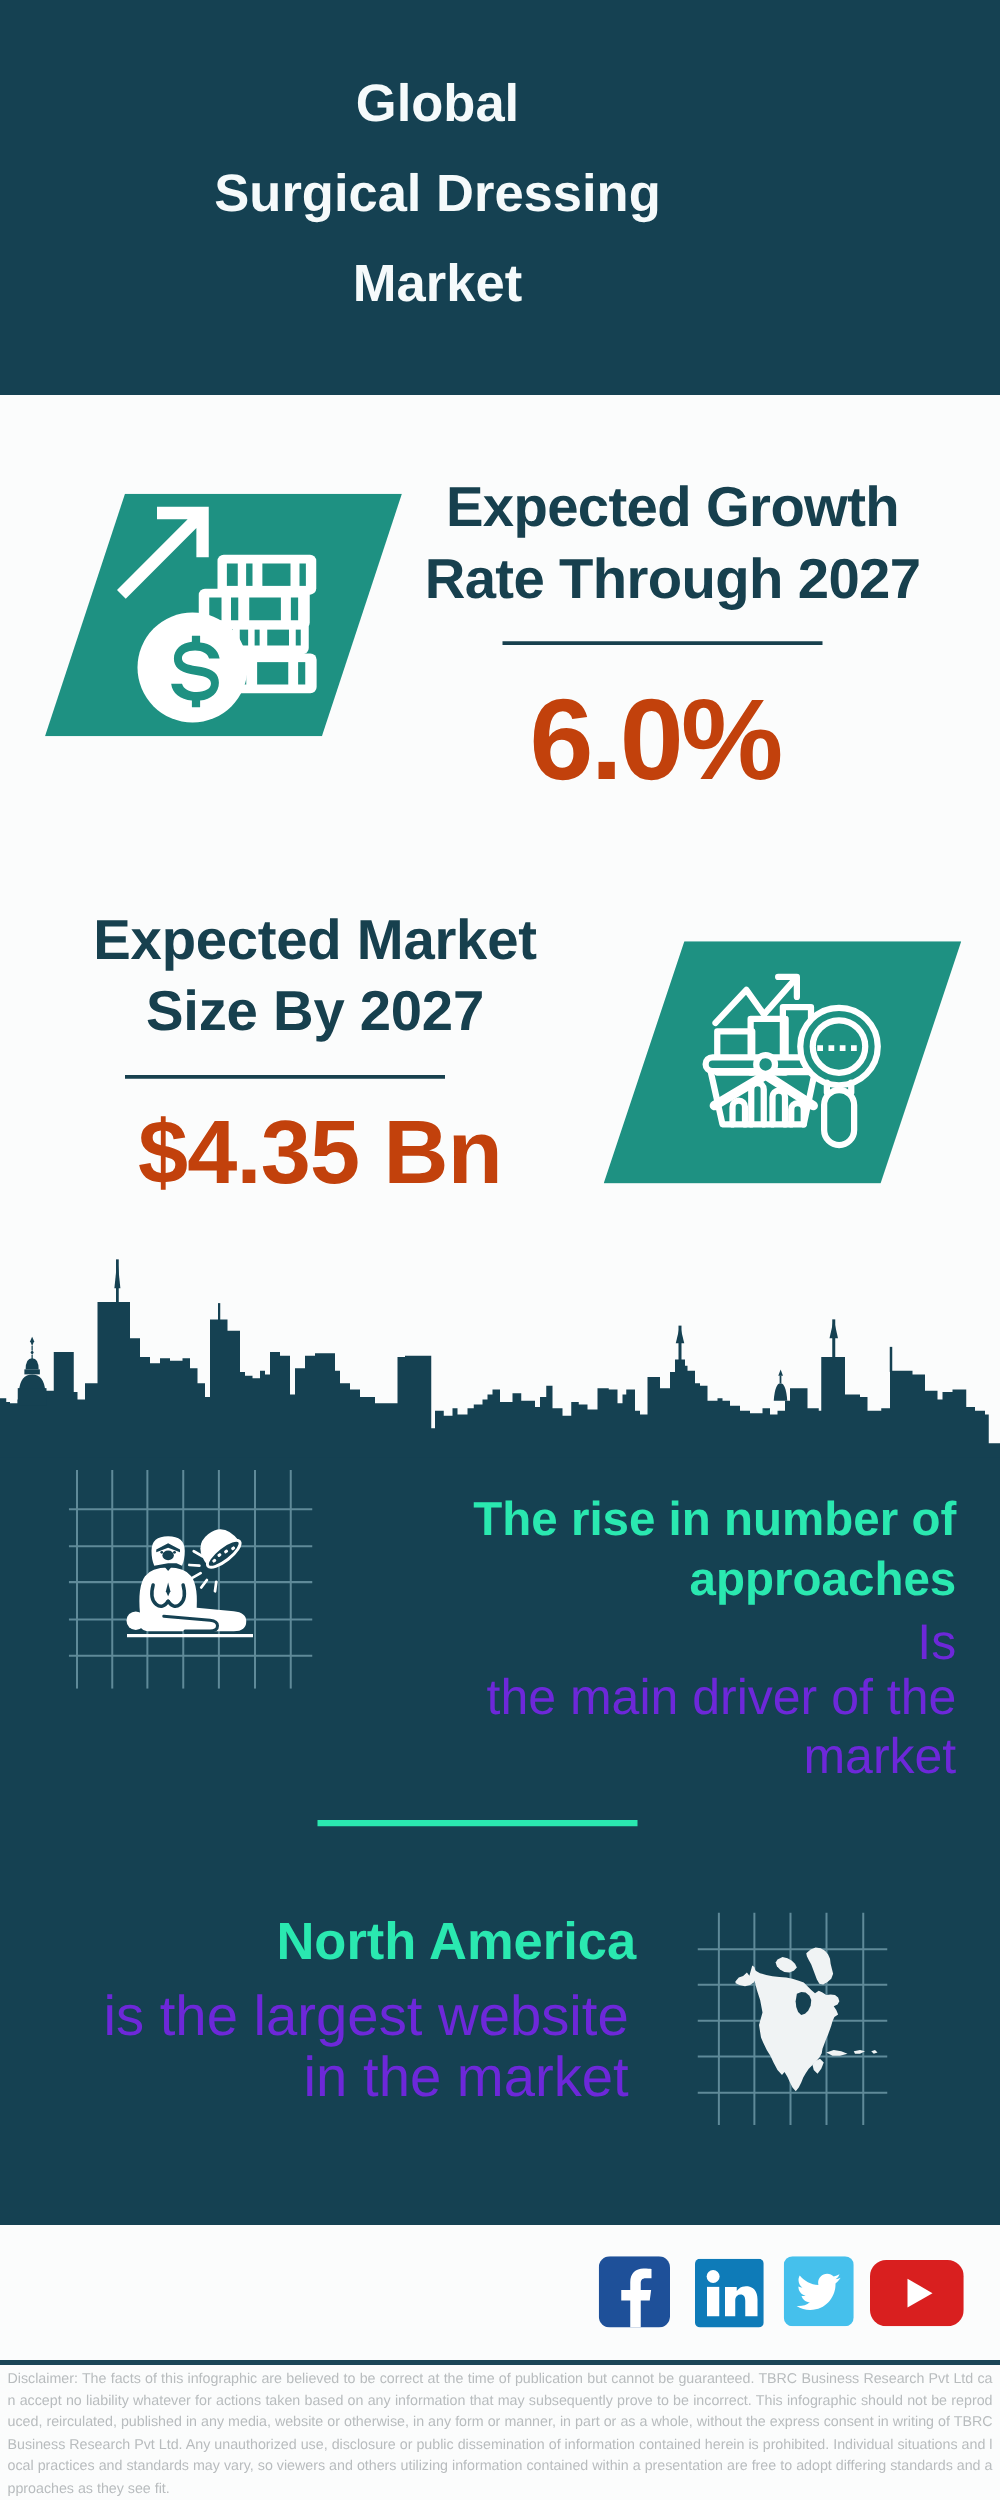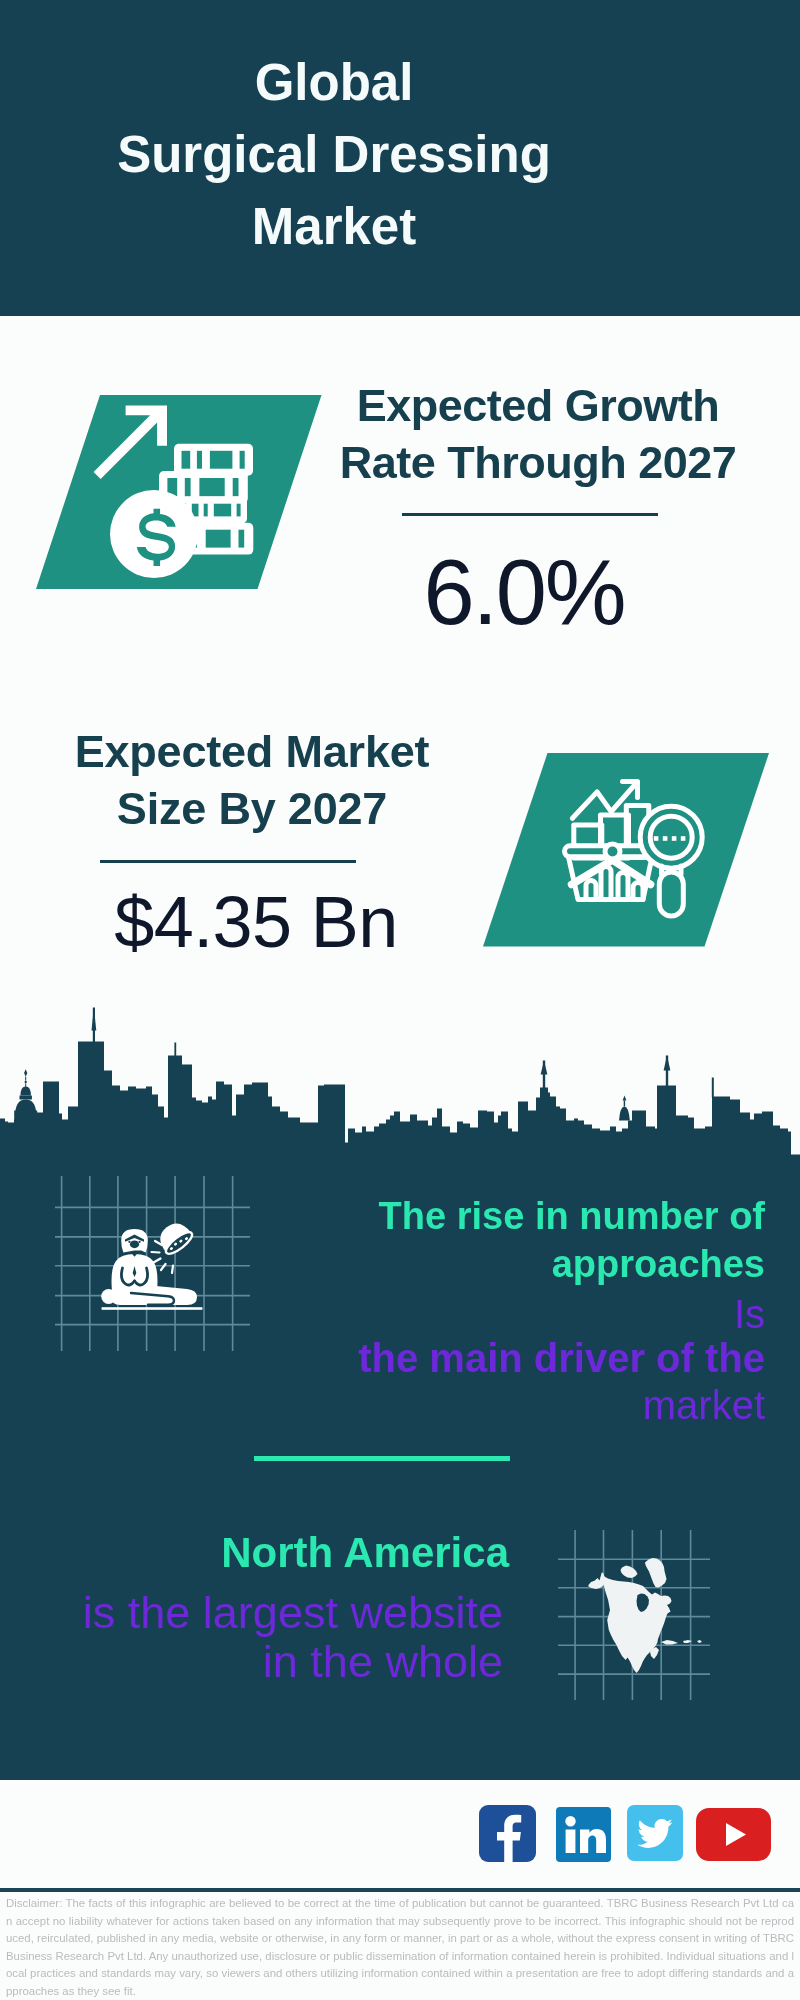"Global" .header-title { font-size: 51px -> 42px; padding-left: none -> 16px }
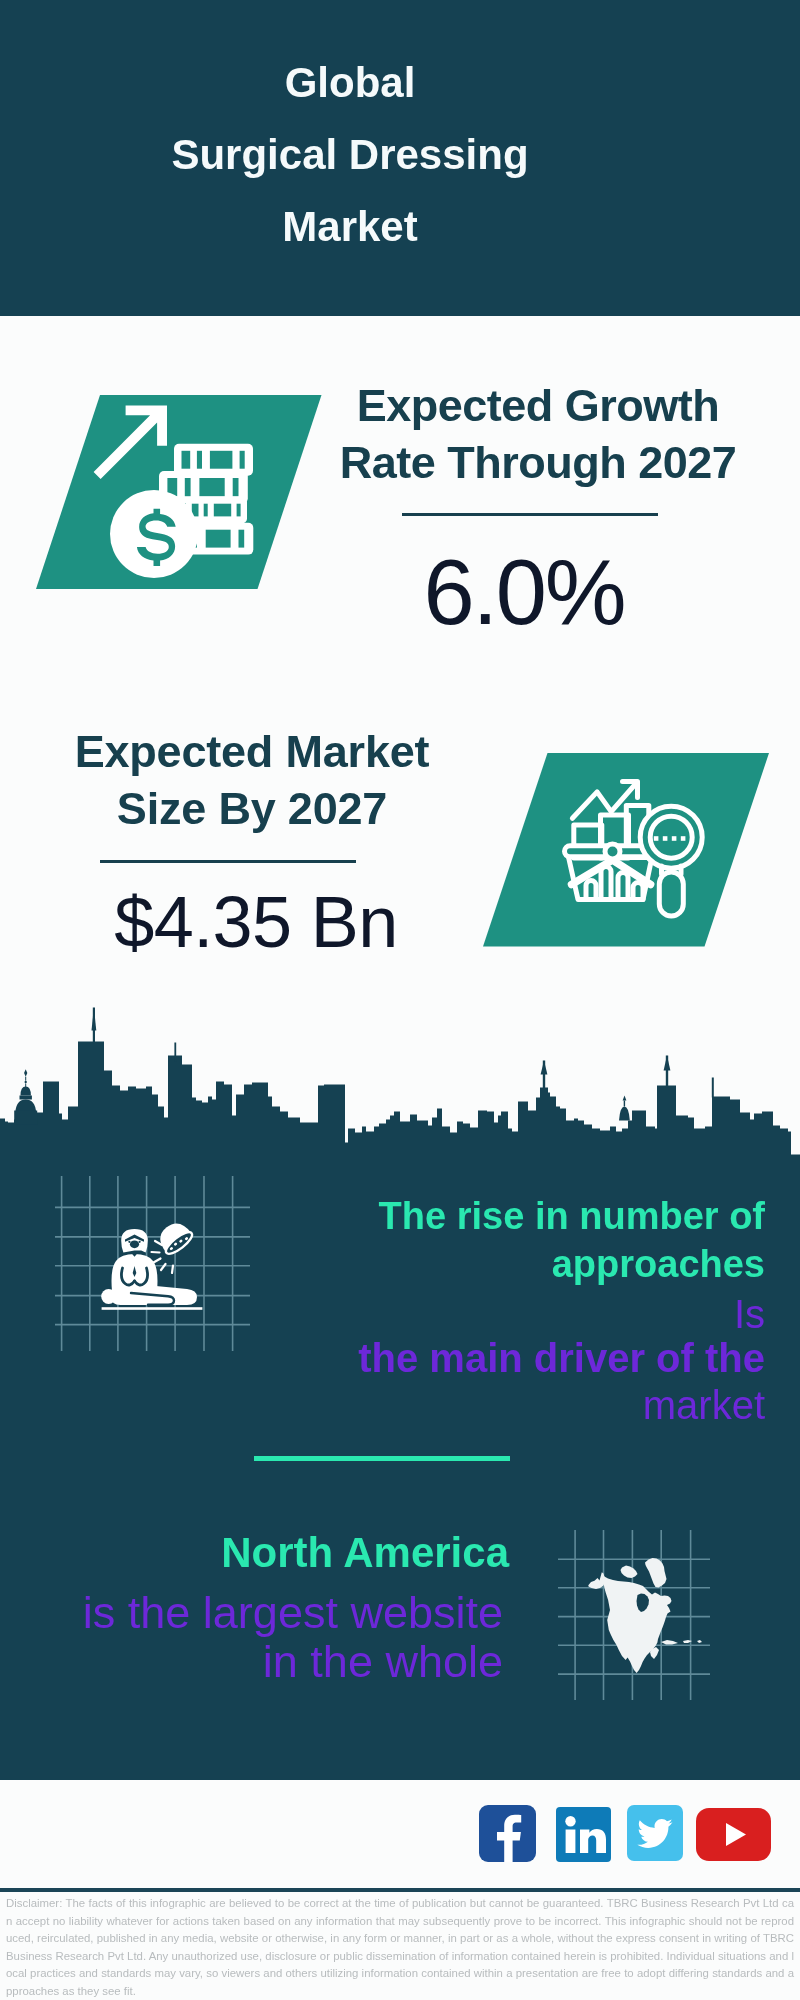"6.0%" .bignum { color: #0f172a -> #c2410c; font-weight: normal -> bold }
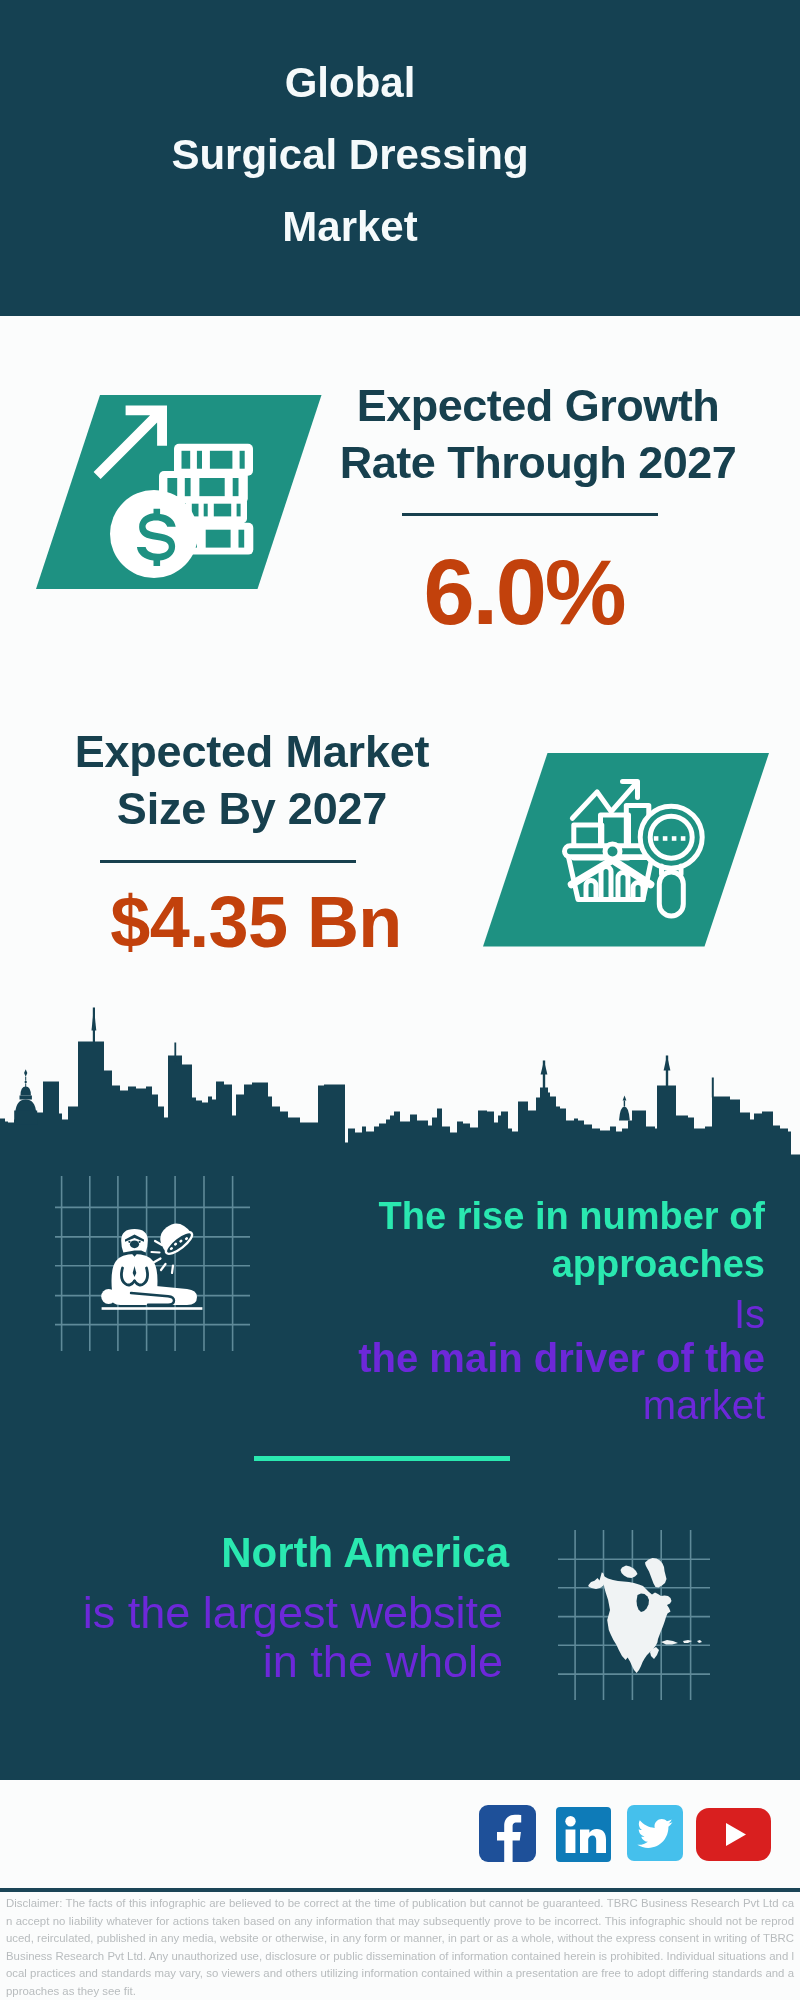"the main driver of the" div.blk { font-weight: bold -> none }
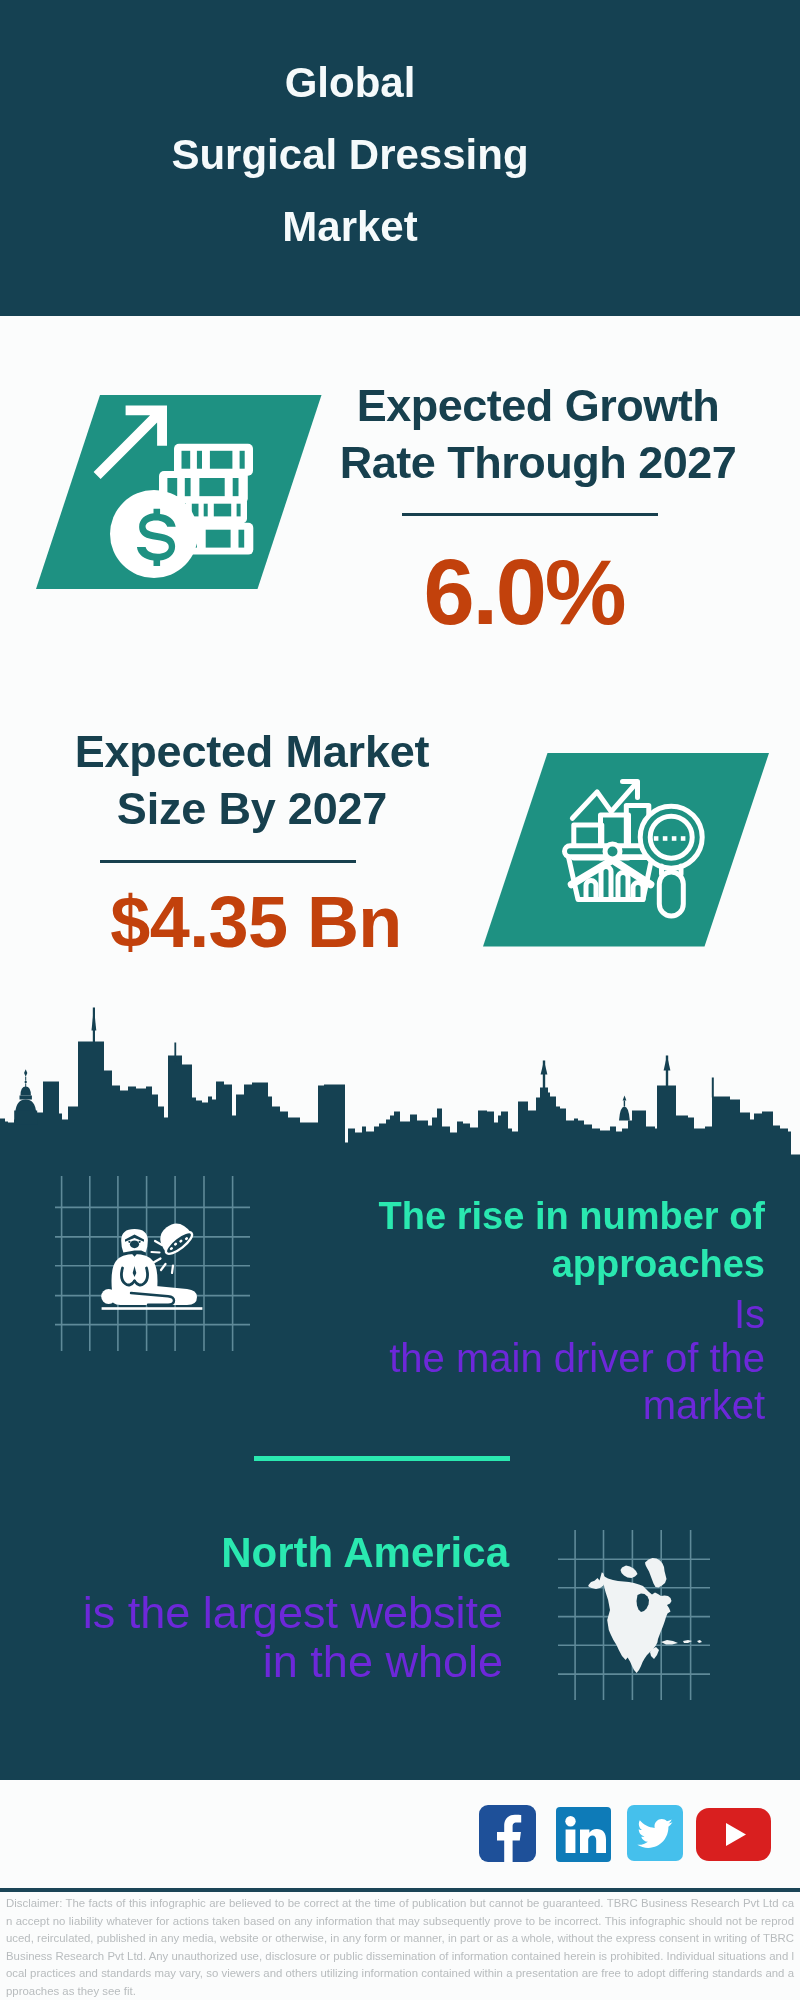"in the whole" div.blk { text: whole -> market }
